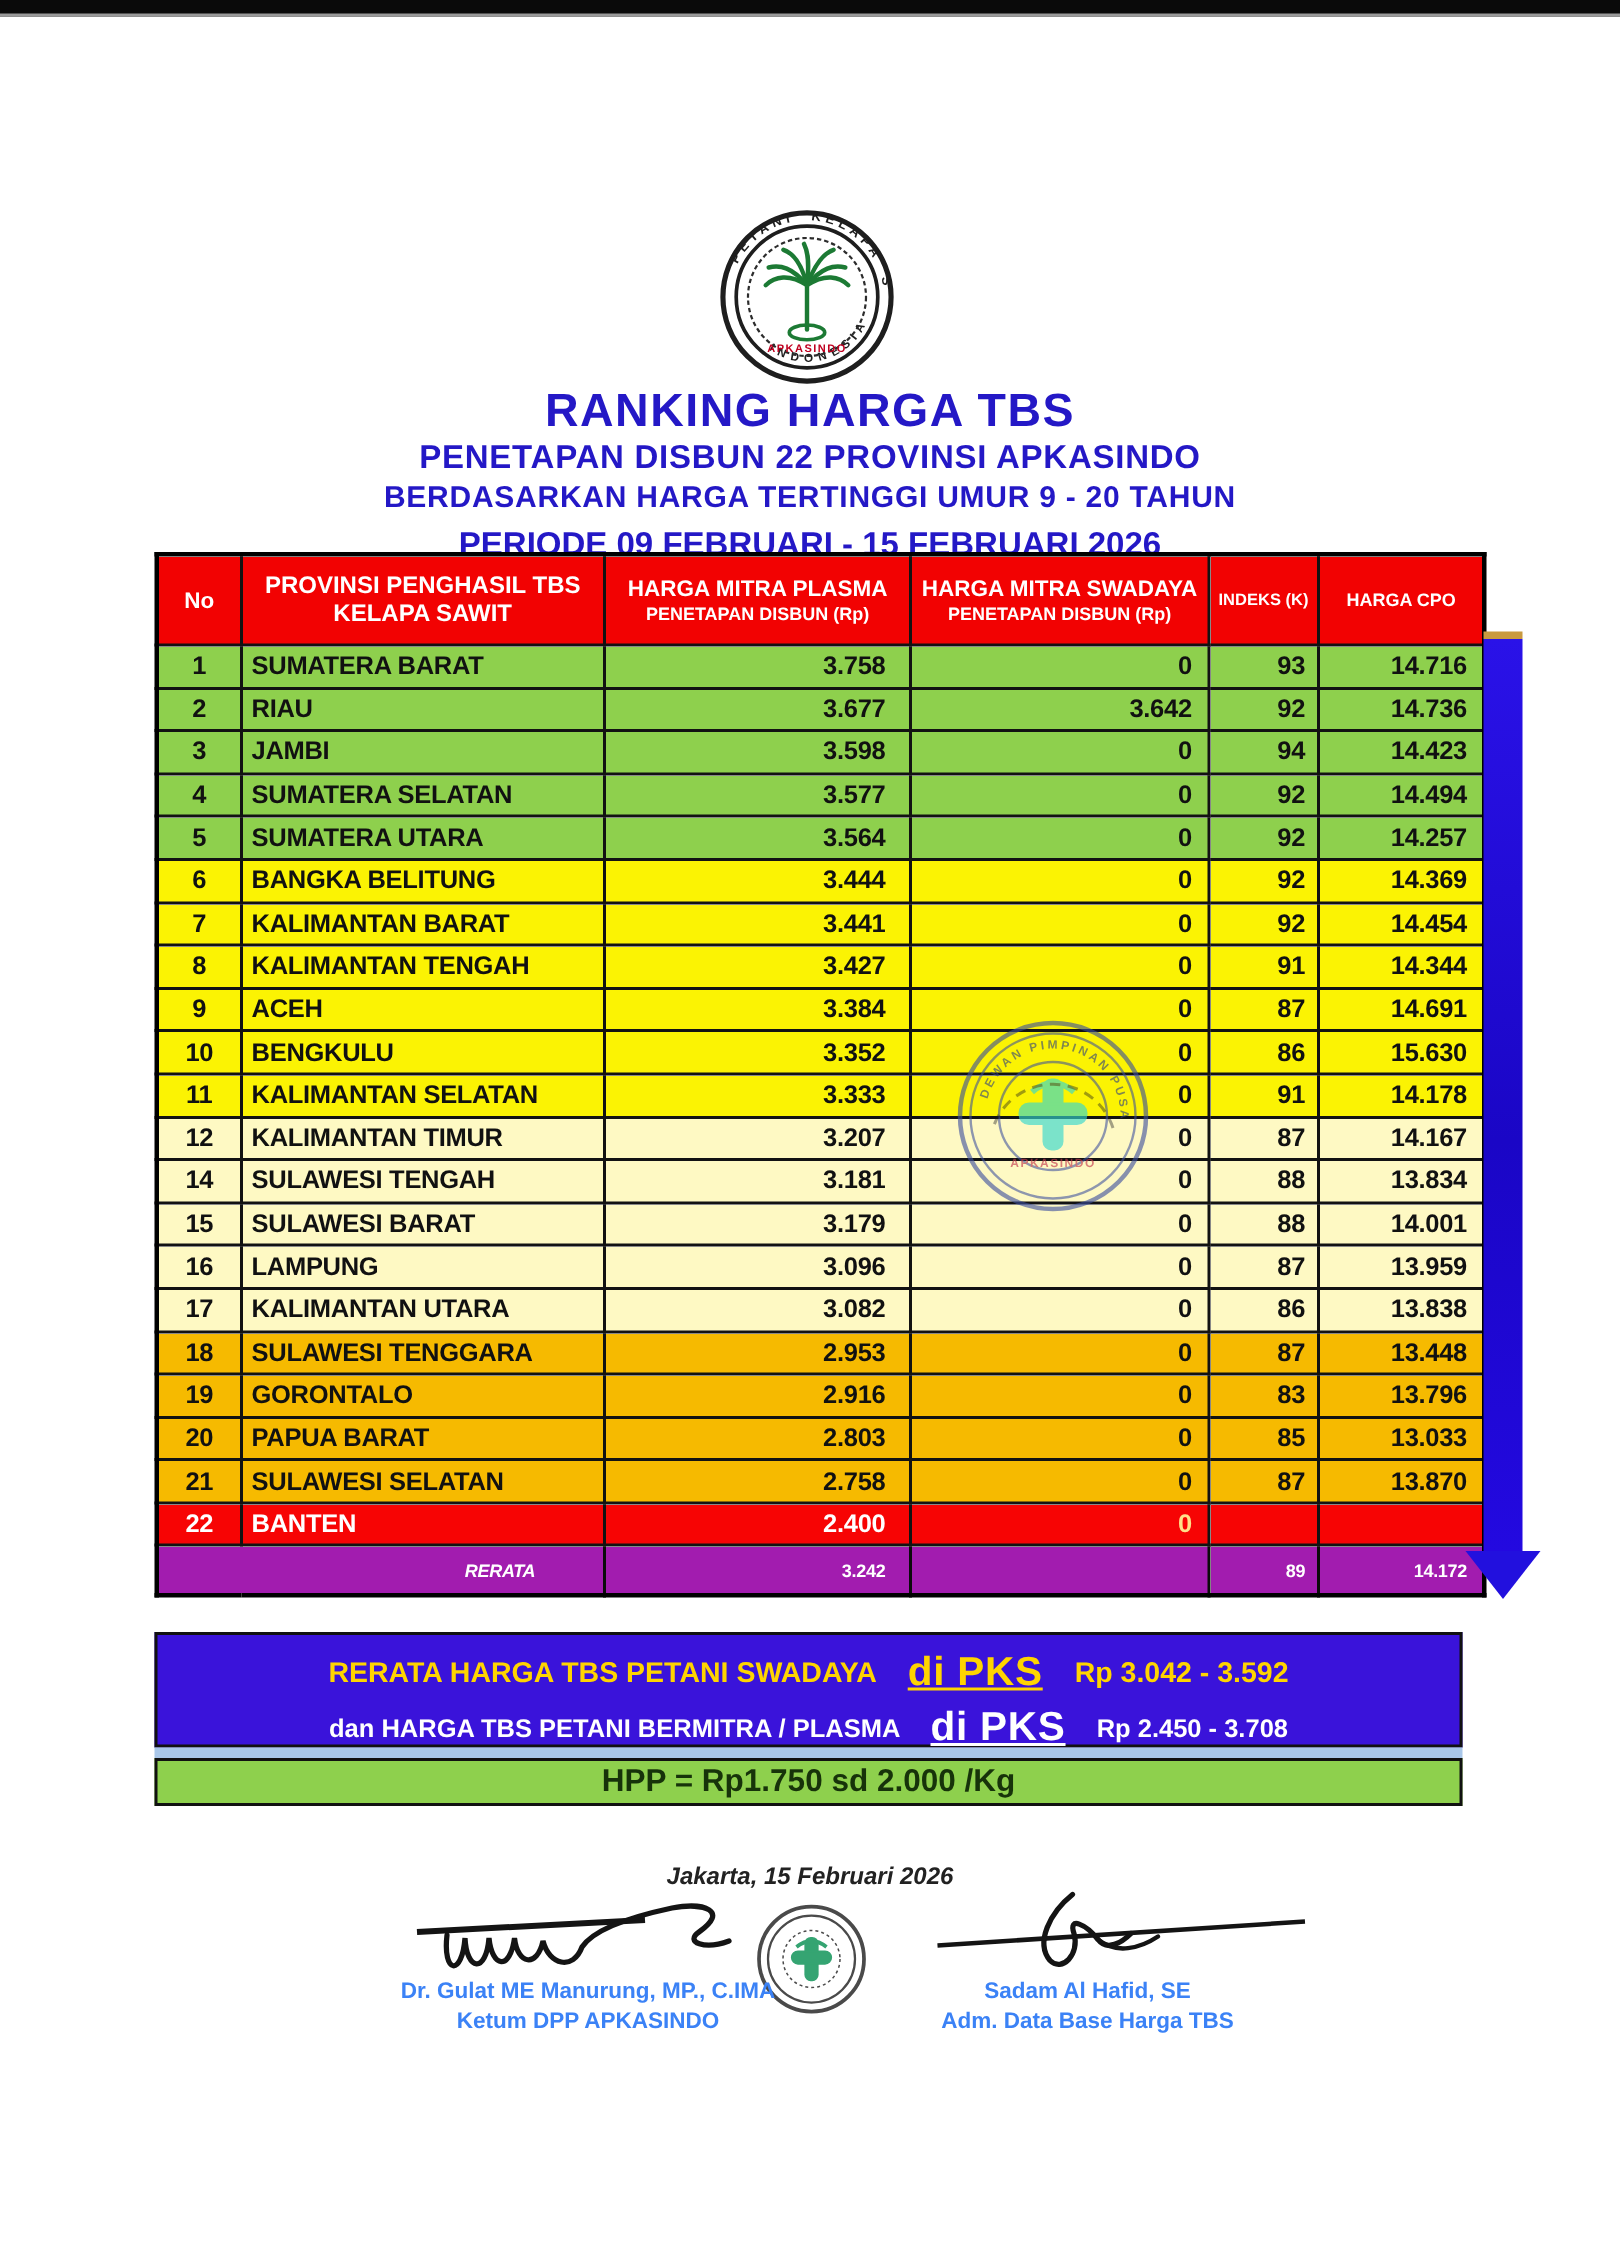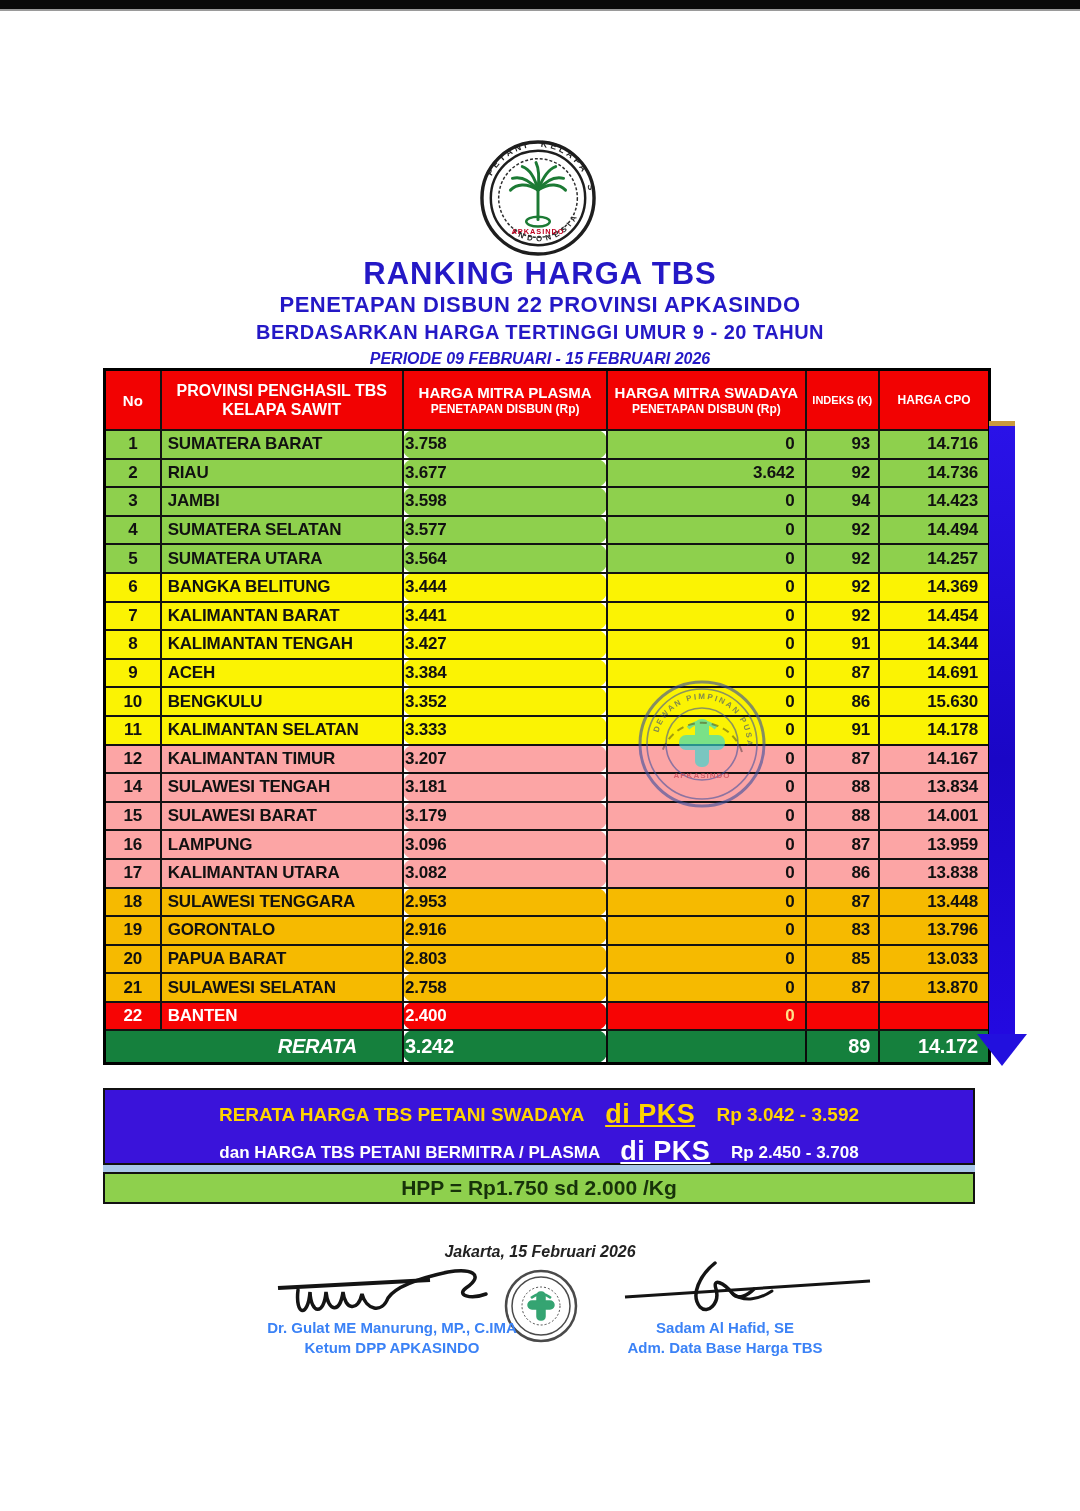"PERIODE 09 FEBRUARI - 15" .period { font-size: 16px -> 22px; font-style: italic -> none }
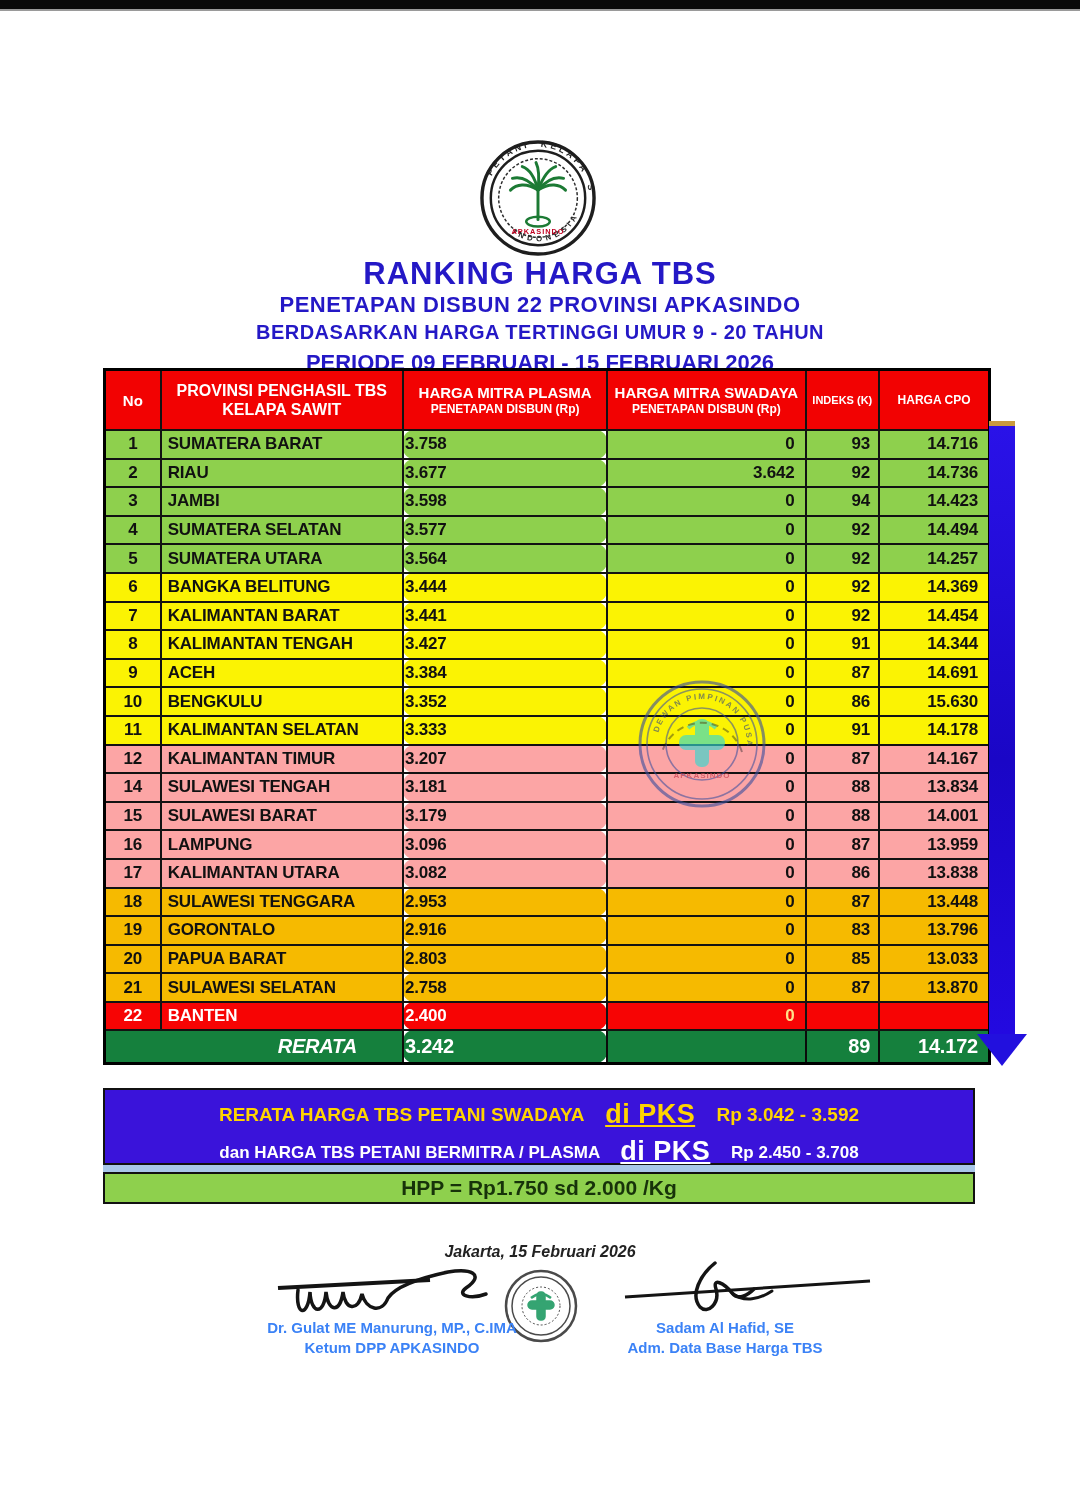"3.758" td.col-plasma { border-radius: 11px -> none; text-align: none -> right }
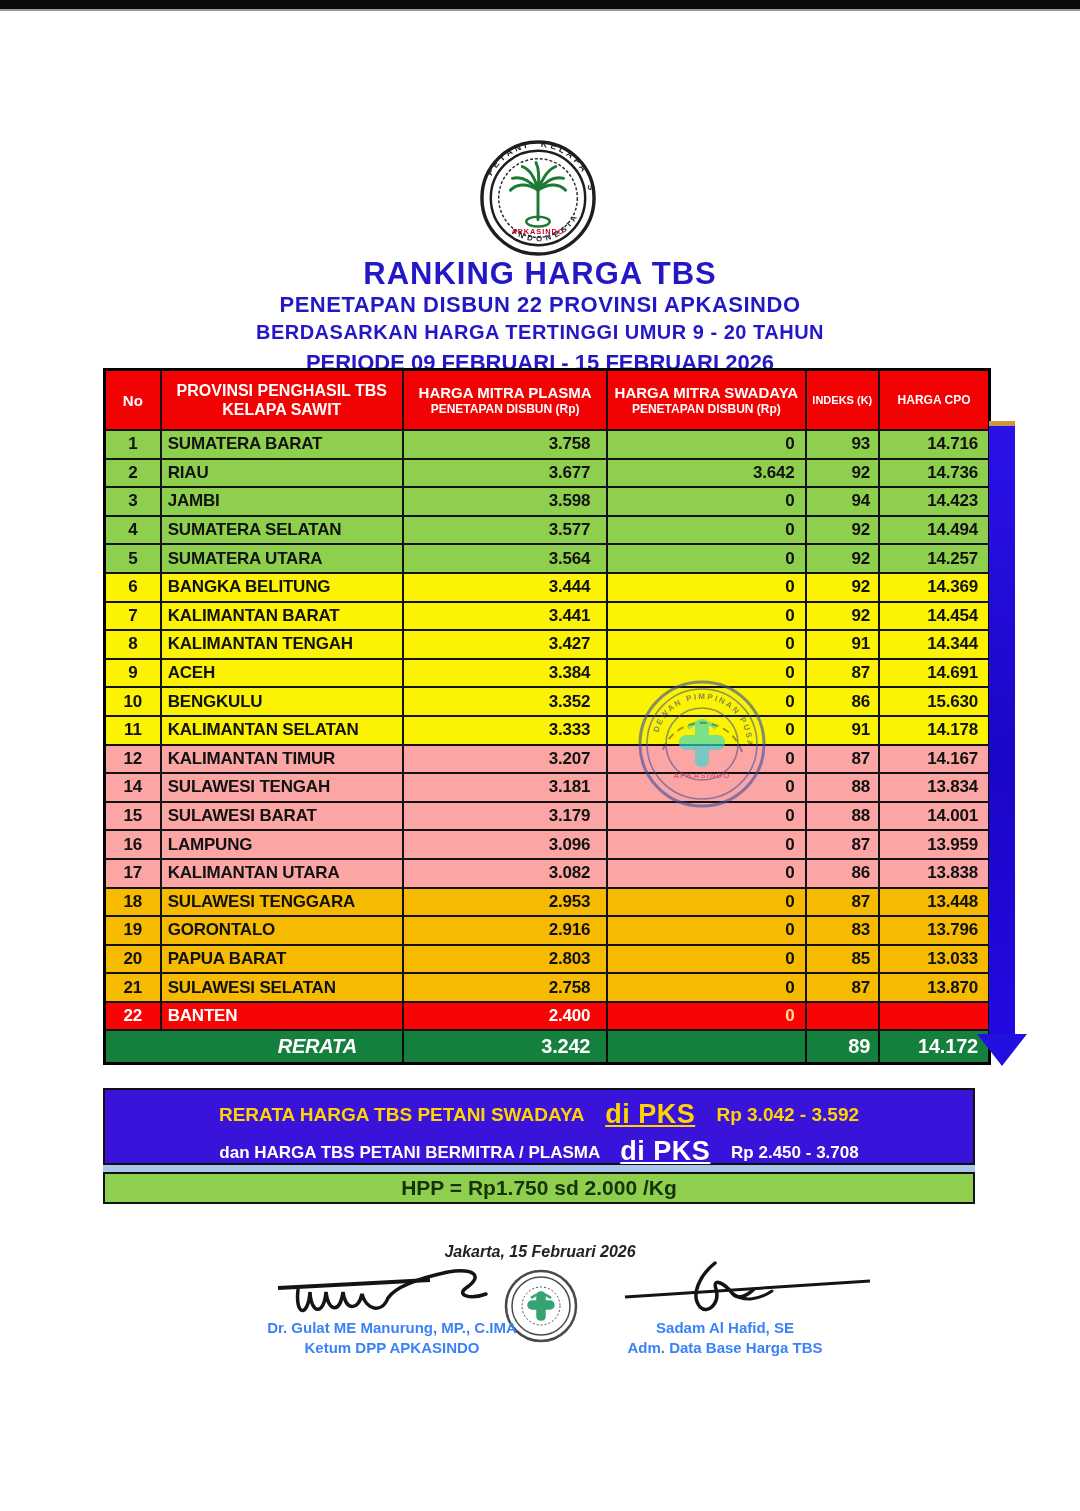"12" .tier-gray td { background: #fca5a5 -> #fef9c3 }
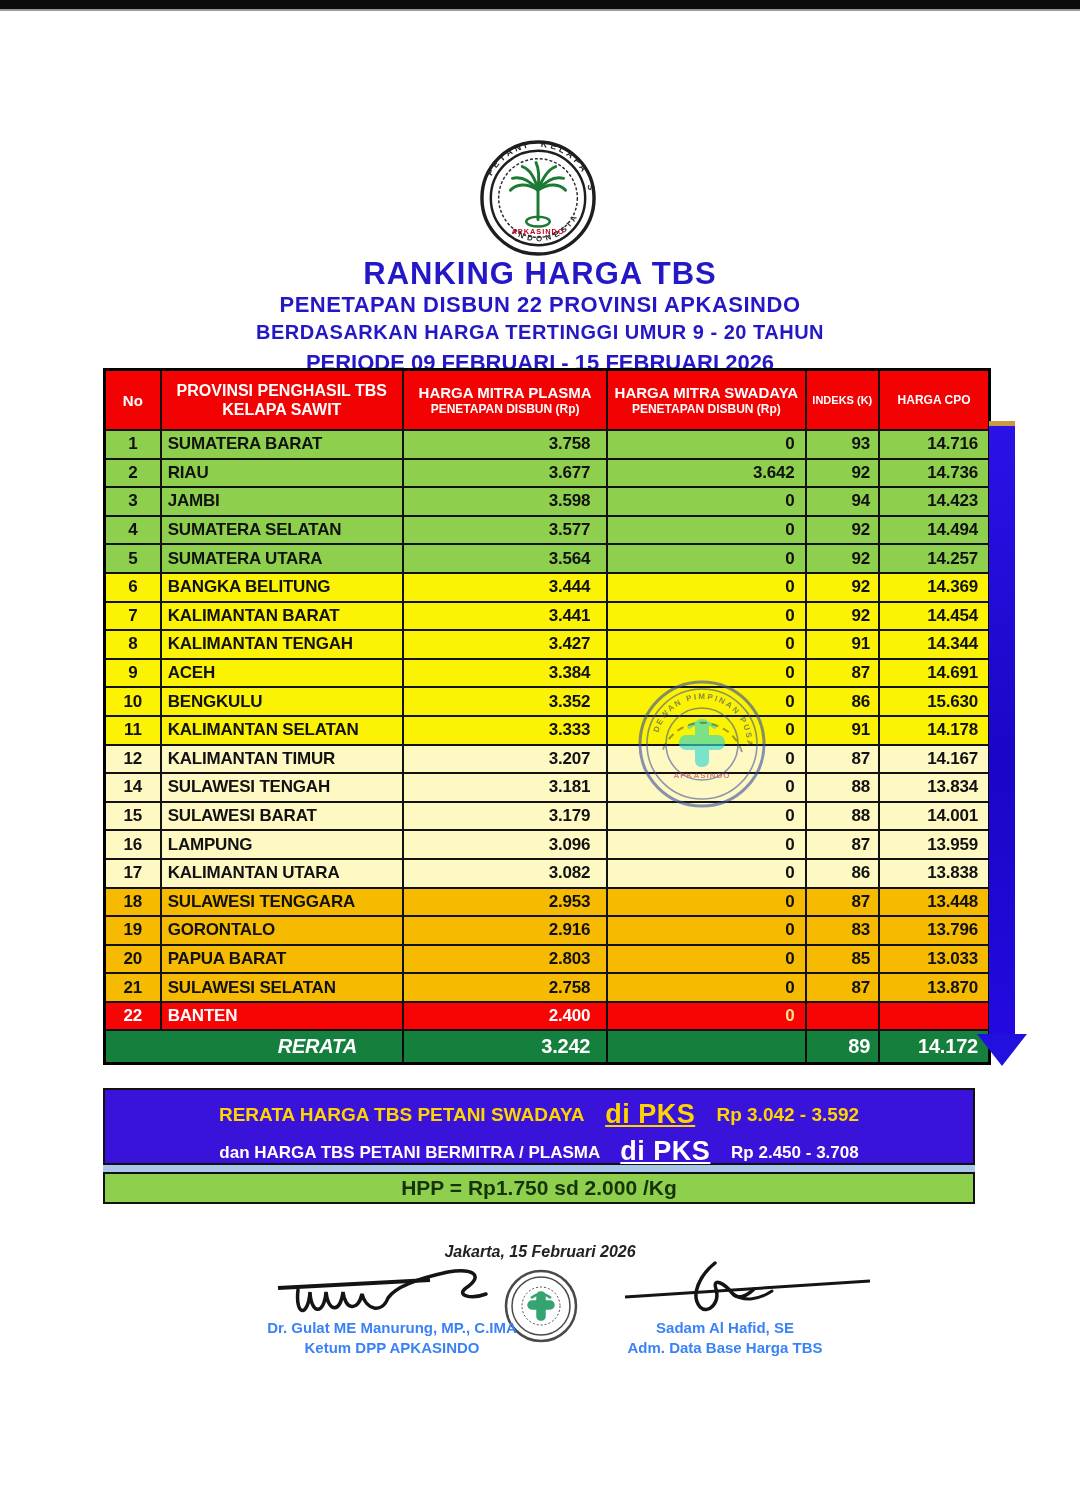"RERATA" tr.rerata td { background: #15803d -> #a21caf; font-size: 20px -> 12px }
